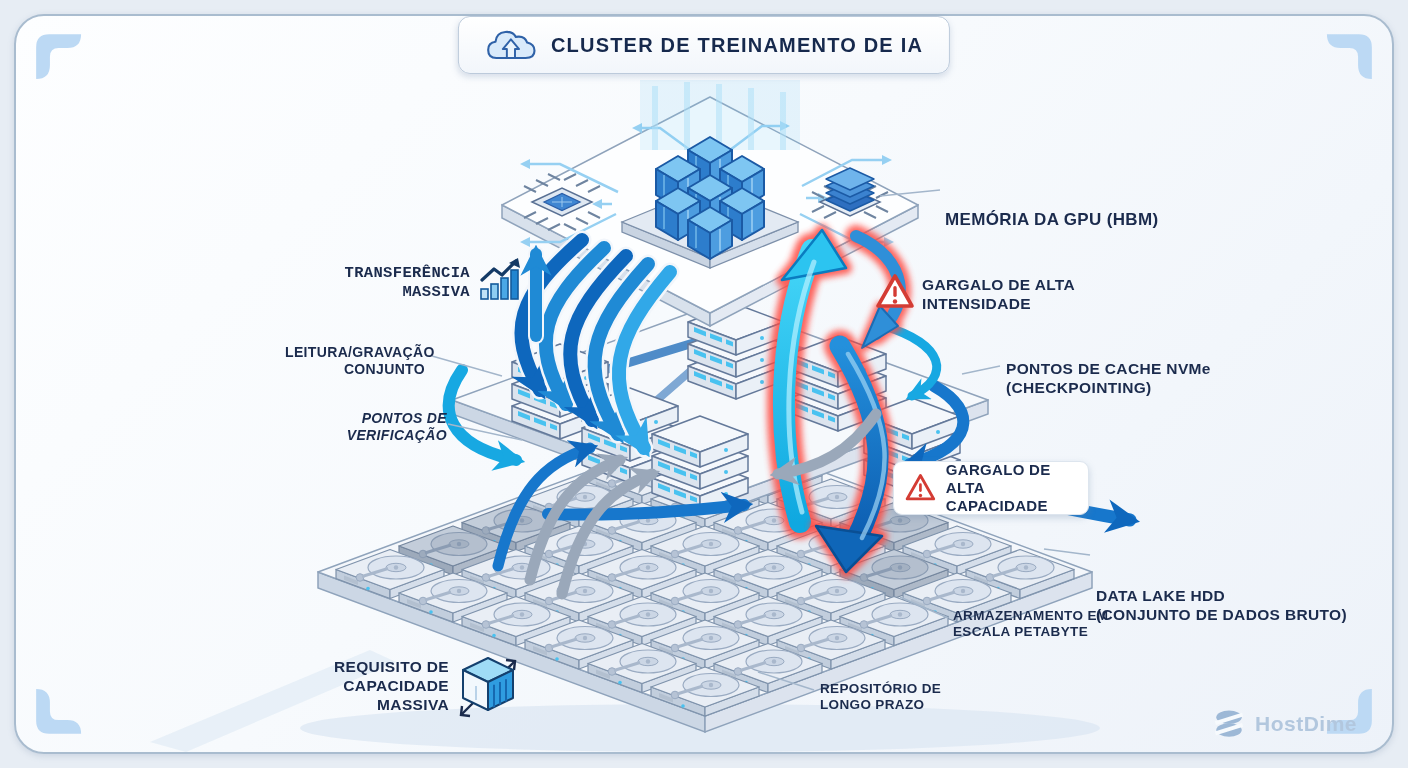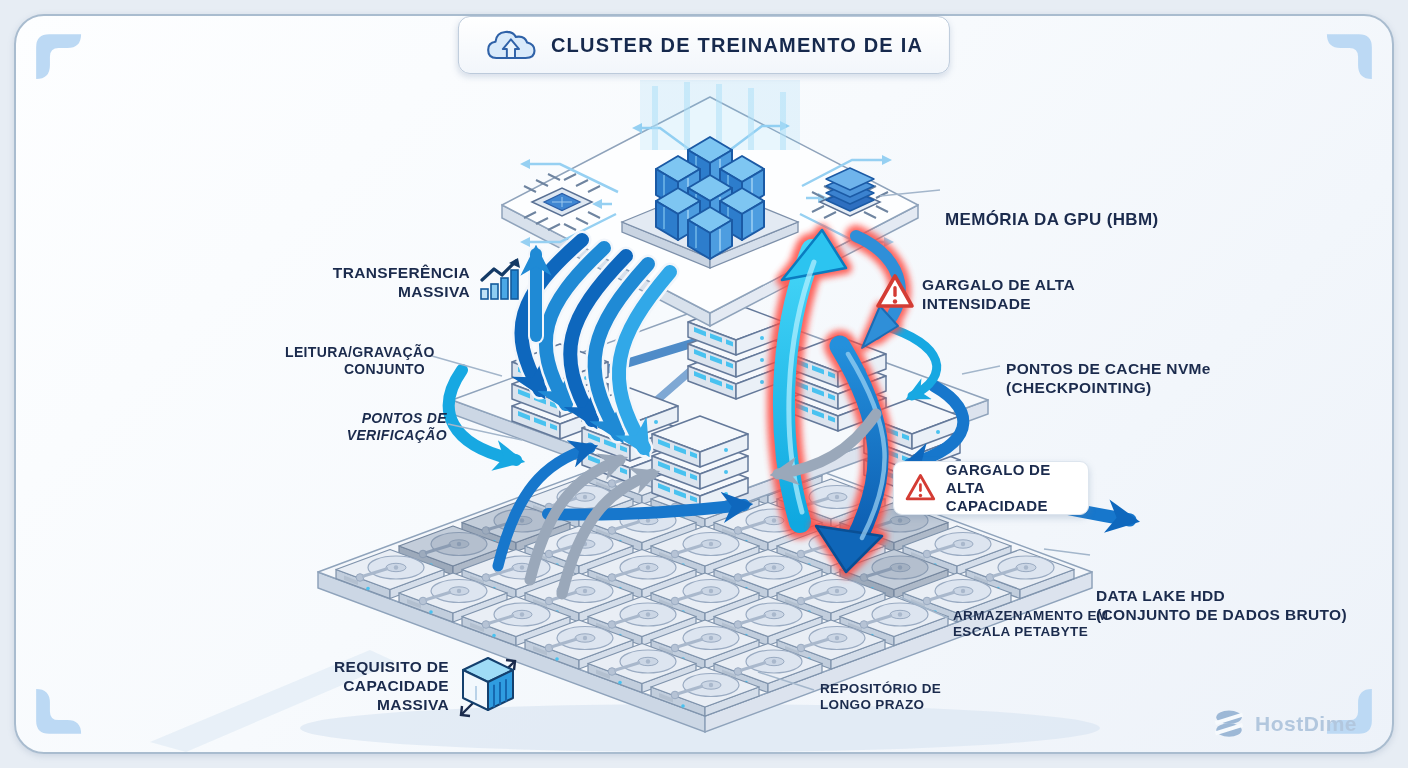"TRANSFERÊNCIA" div.lbl { font-family: none -> Liberation Mono, monospace }
